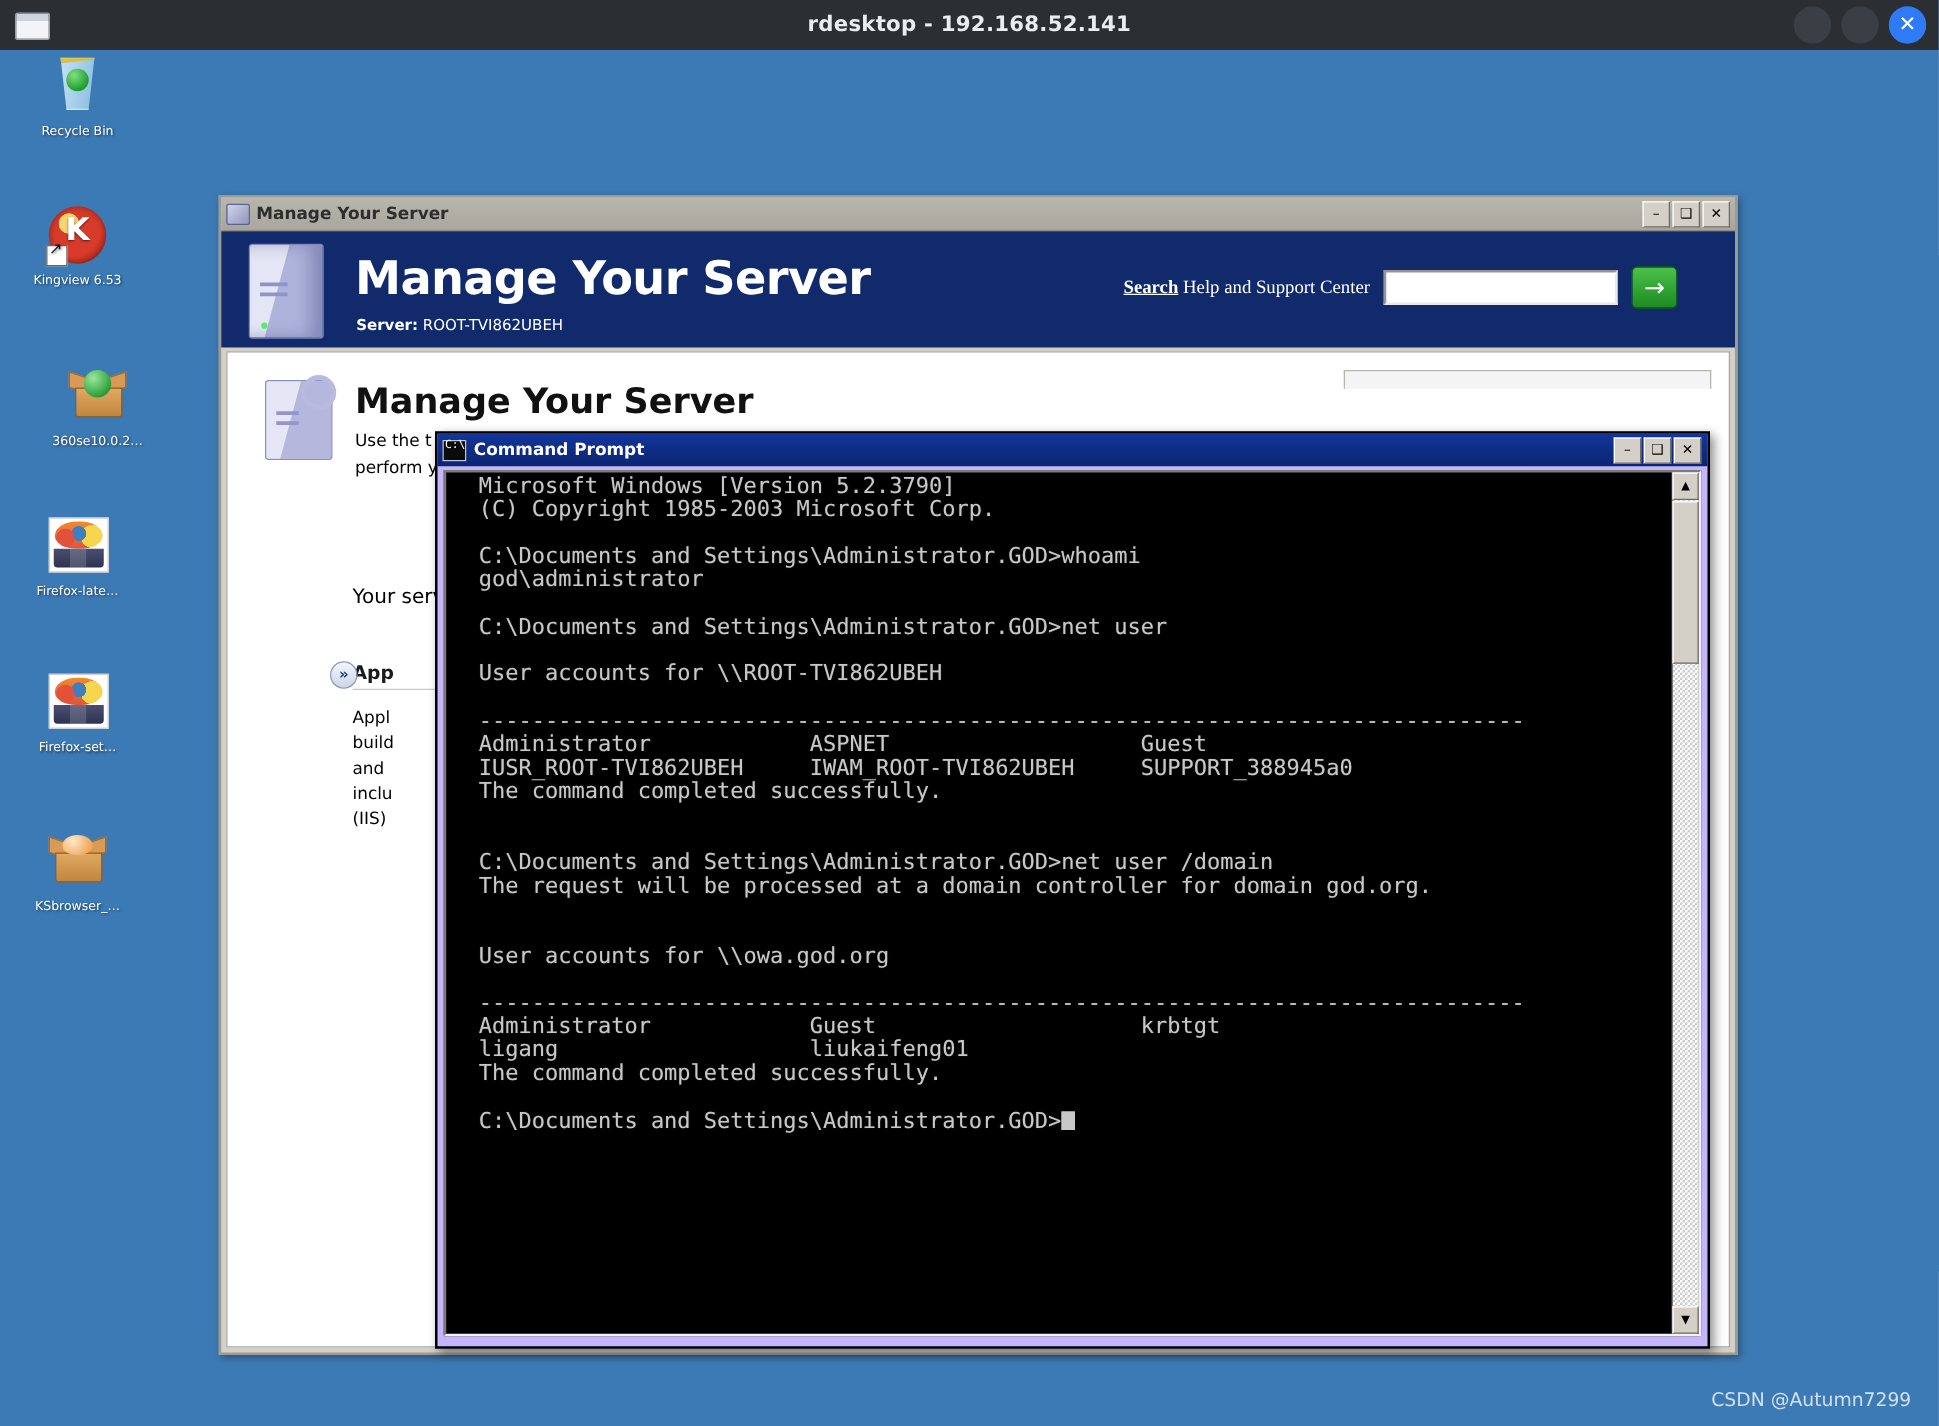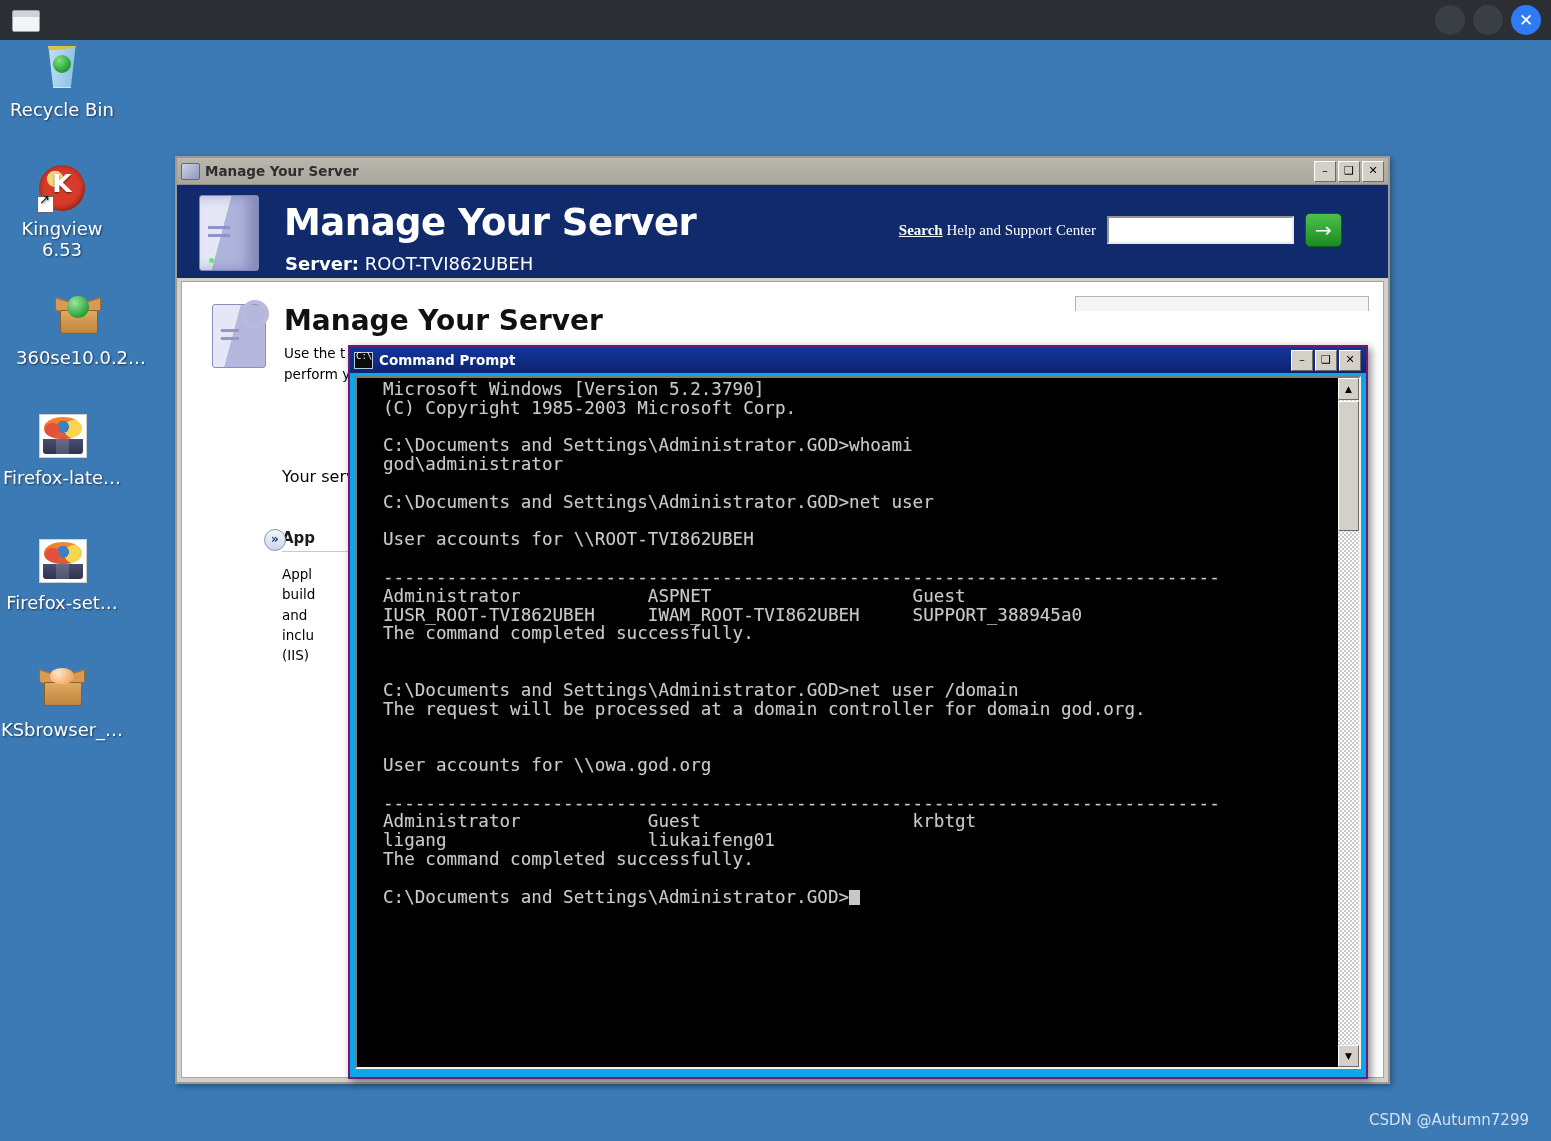"rdesktop - 192.168.52.141" div { html: none -> <div>rdesktop - 192.168.52.141</div> }
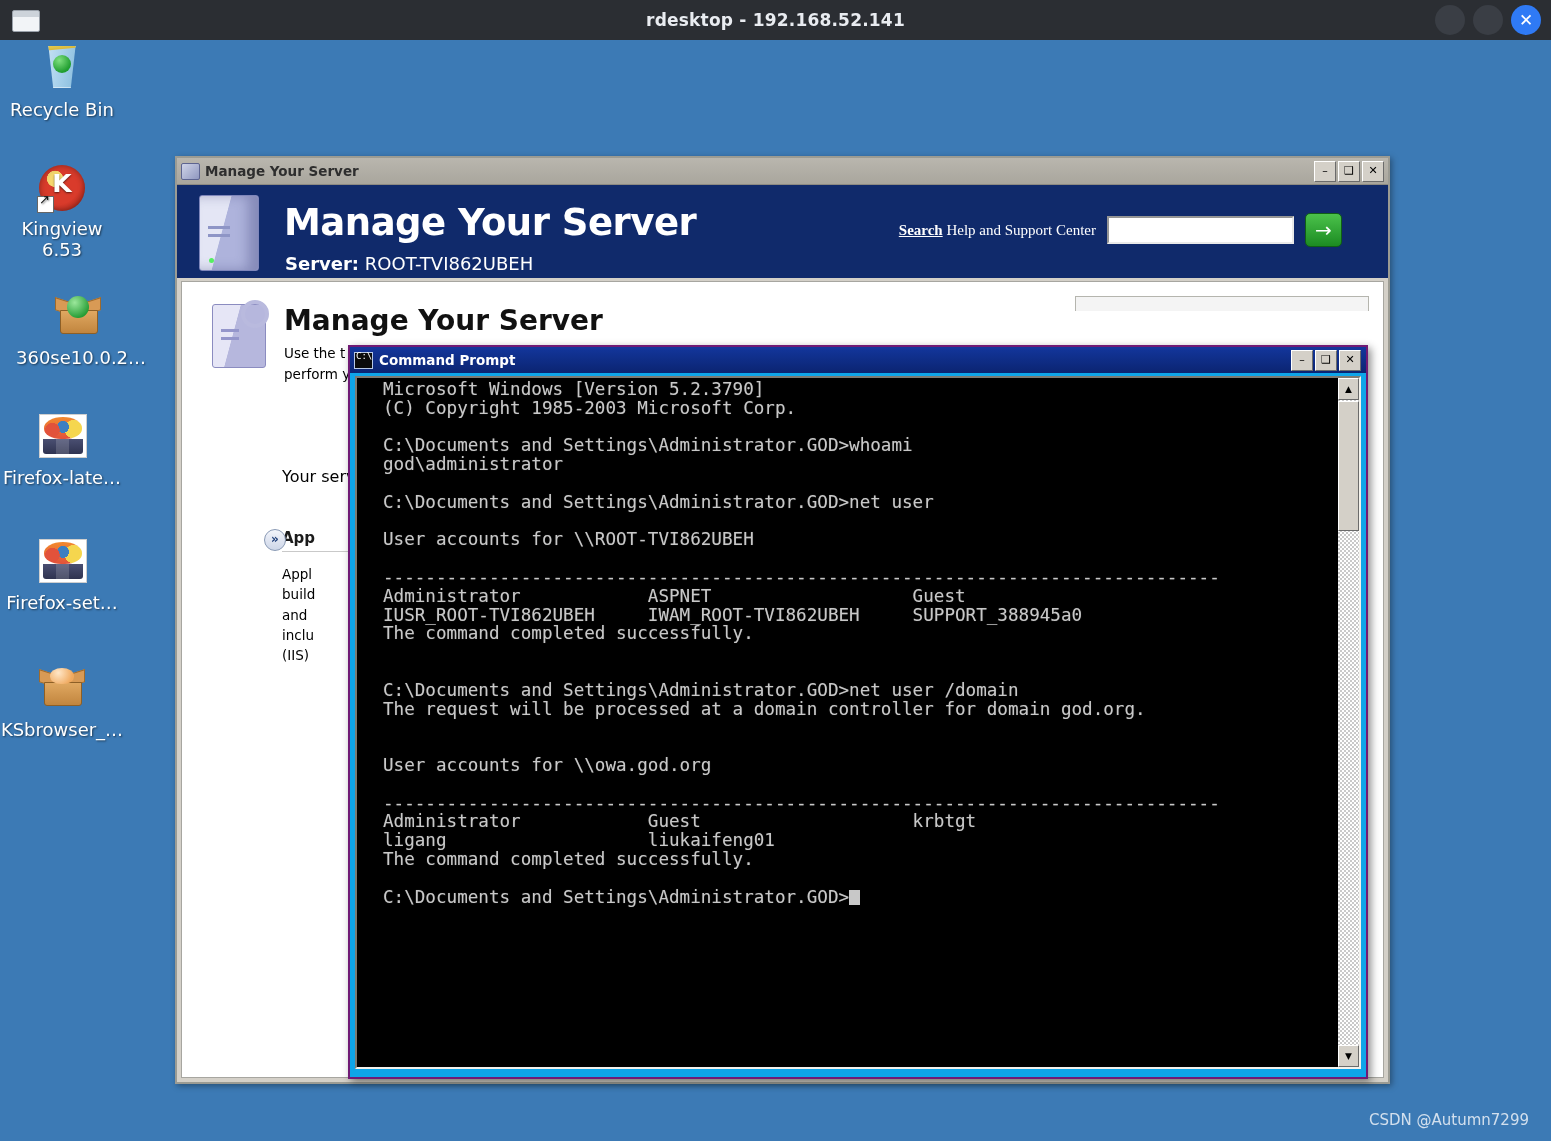"Recycle Bin" .dicon { font-size: 18px -> 10px }
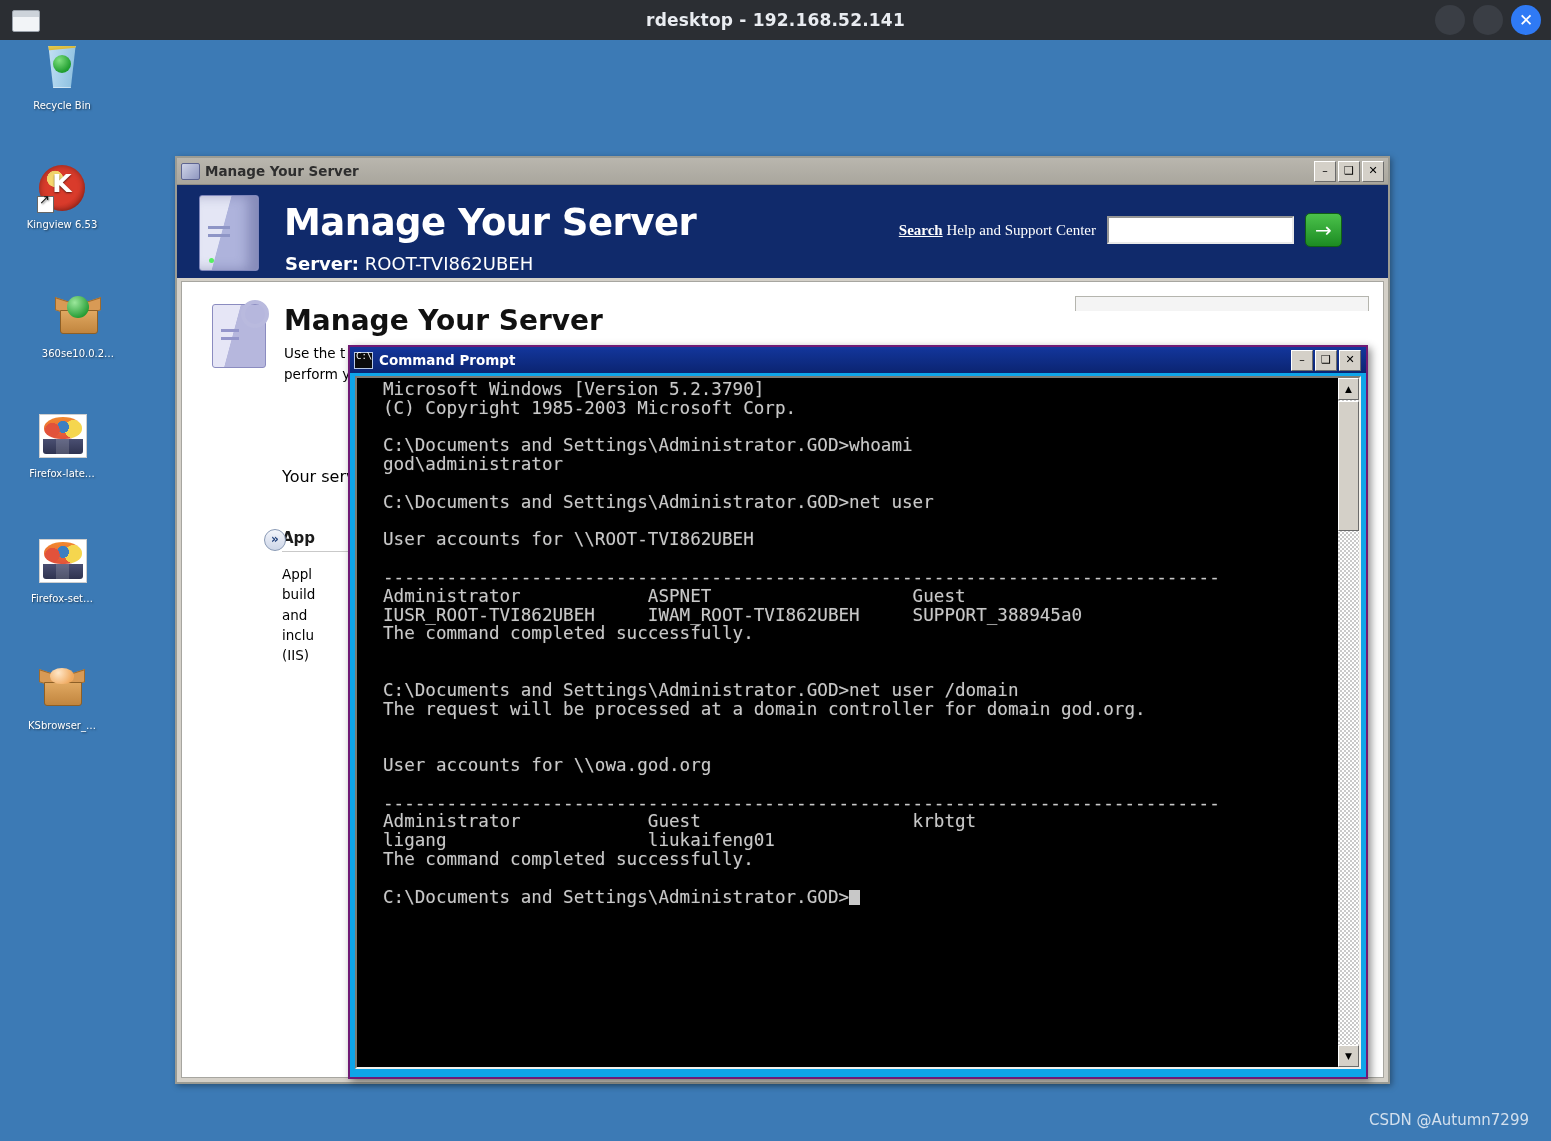"Server: ROOT-TVI862UBEH" #mys-banner .srvline { font-size: 18px -> 12px }
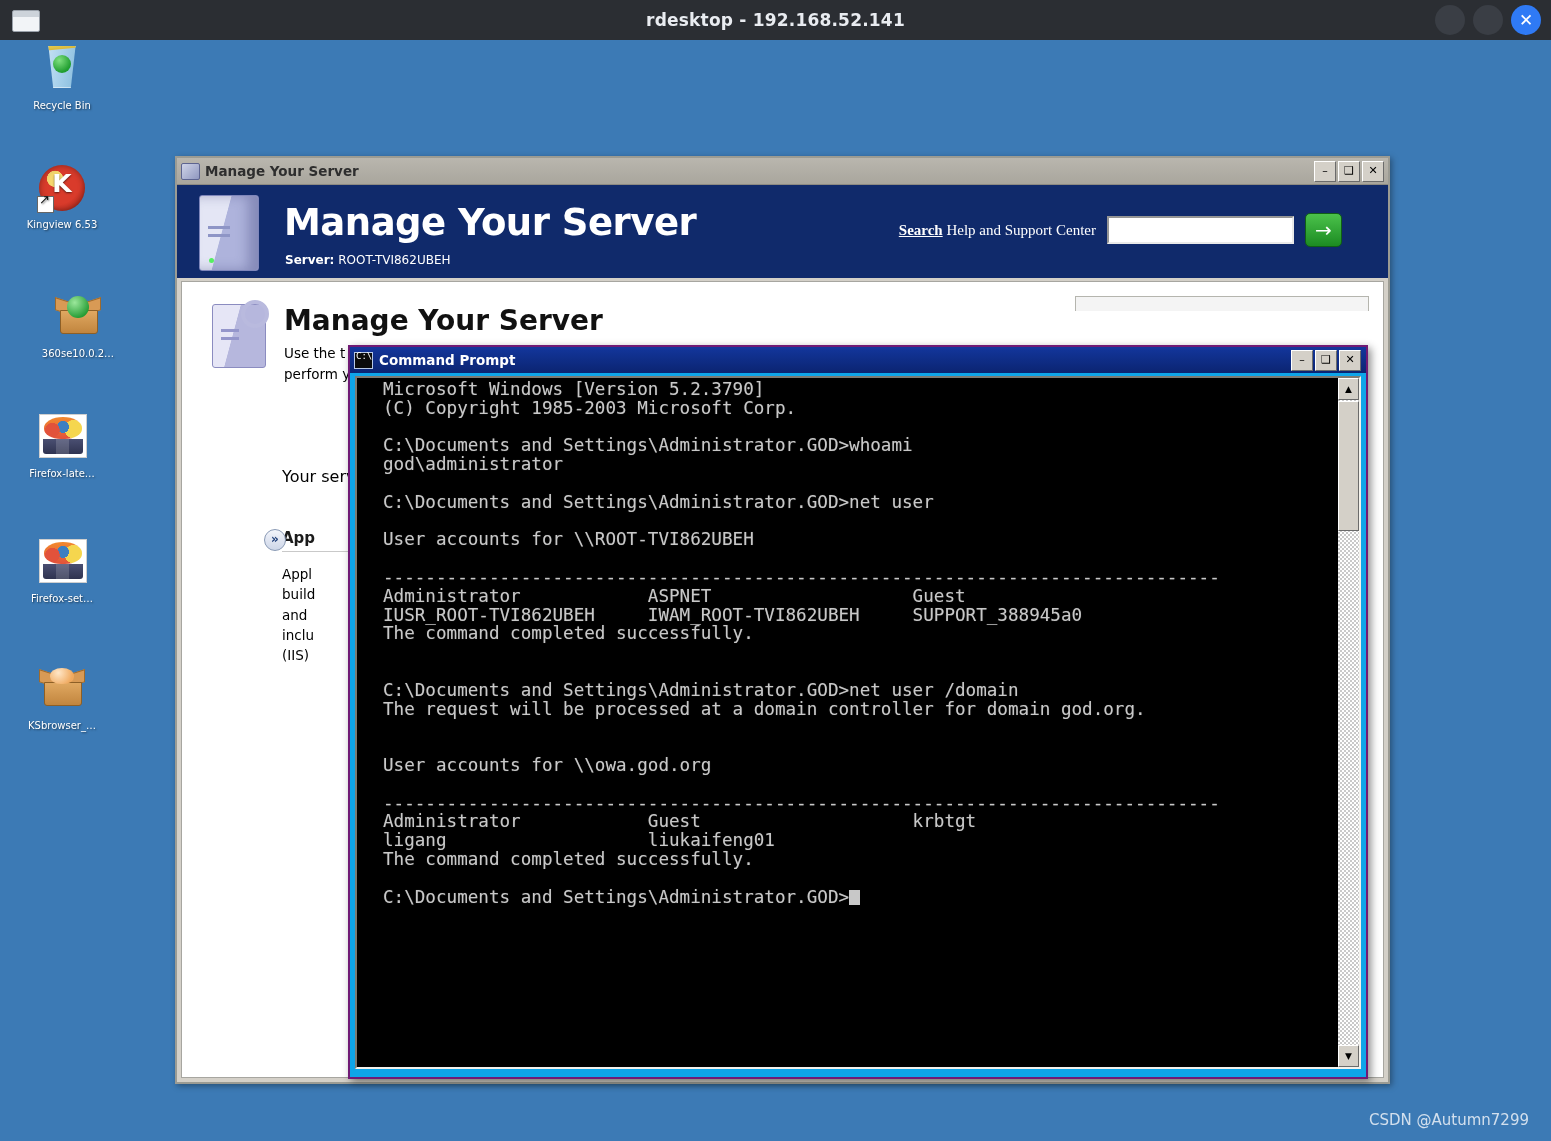"Command Prompt" #cmd-window { background: #0ea5e9 -> #c4b5fd; border: 2px solid #701a75 -> 2px solid #000000 }
